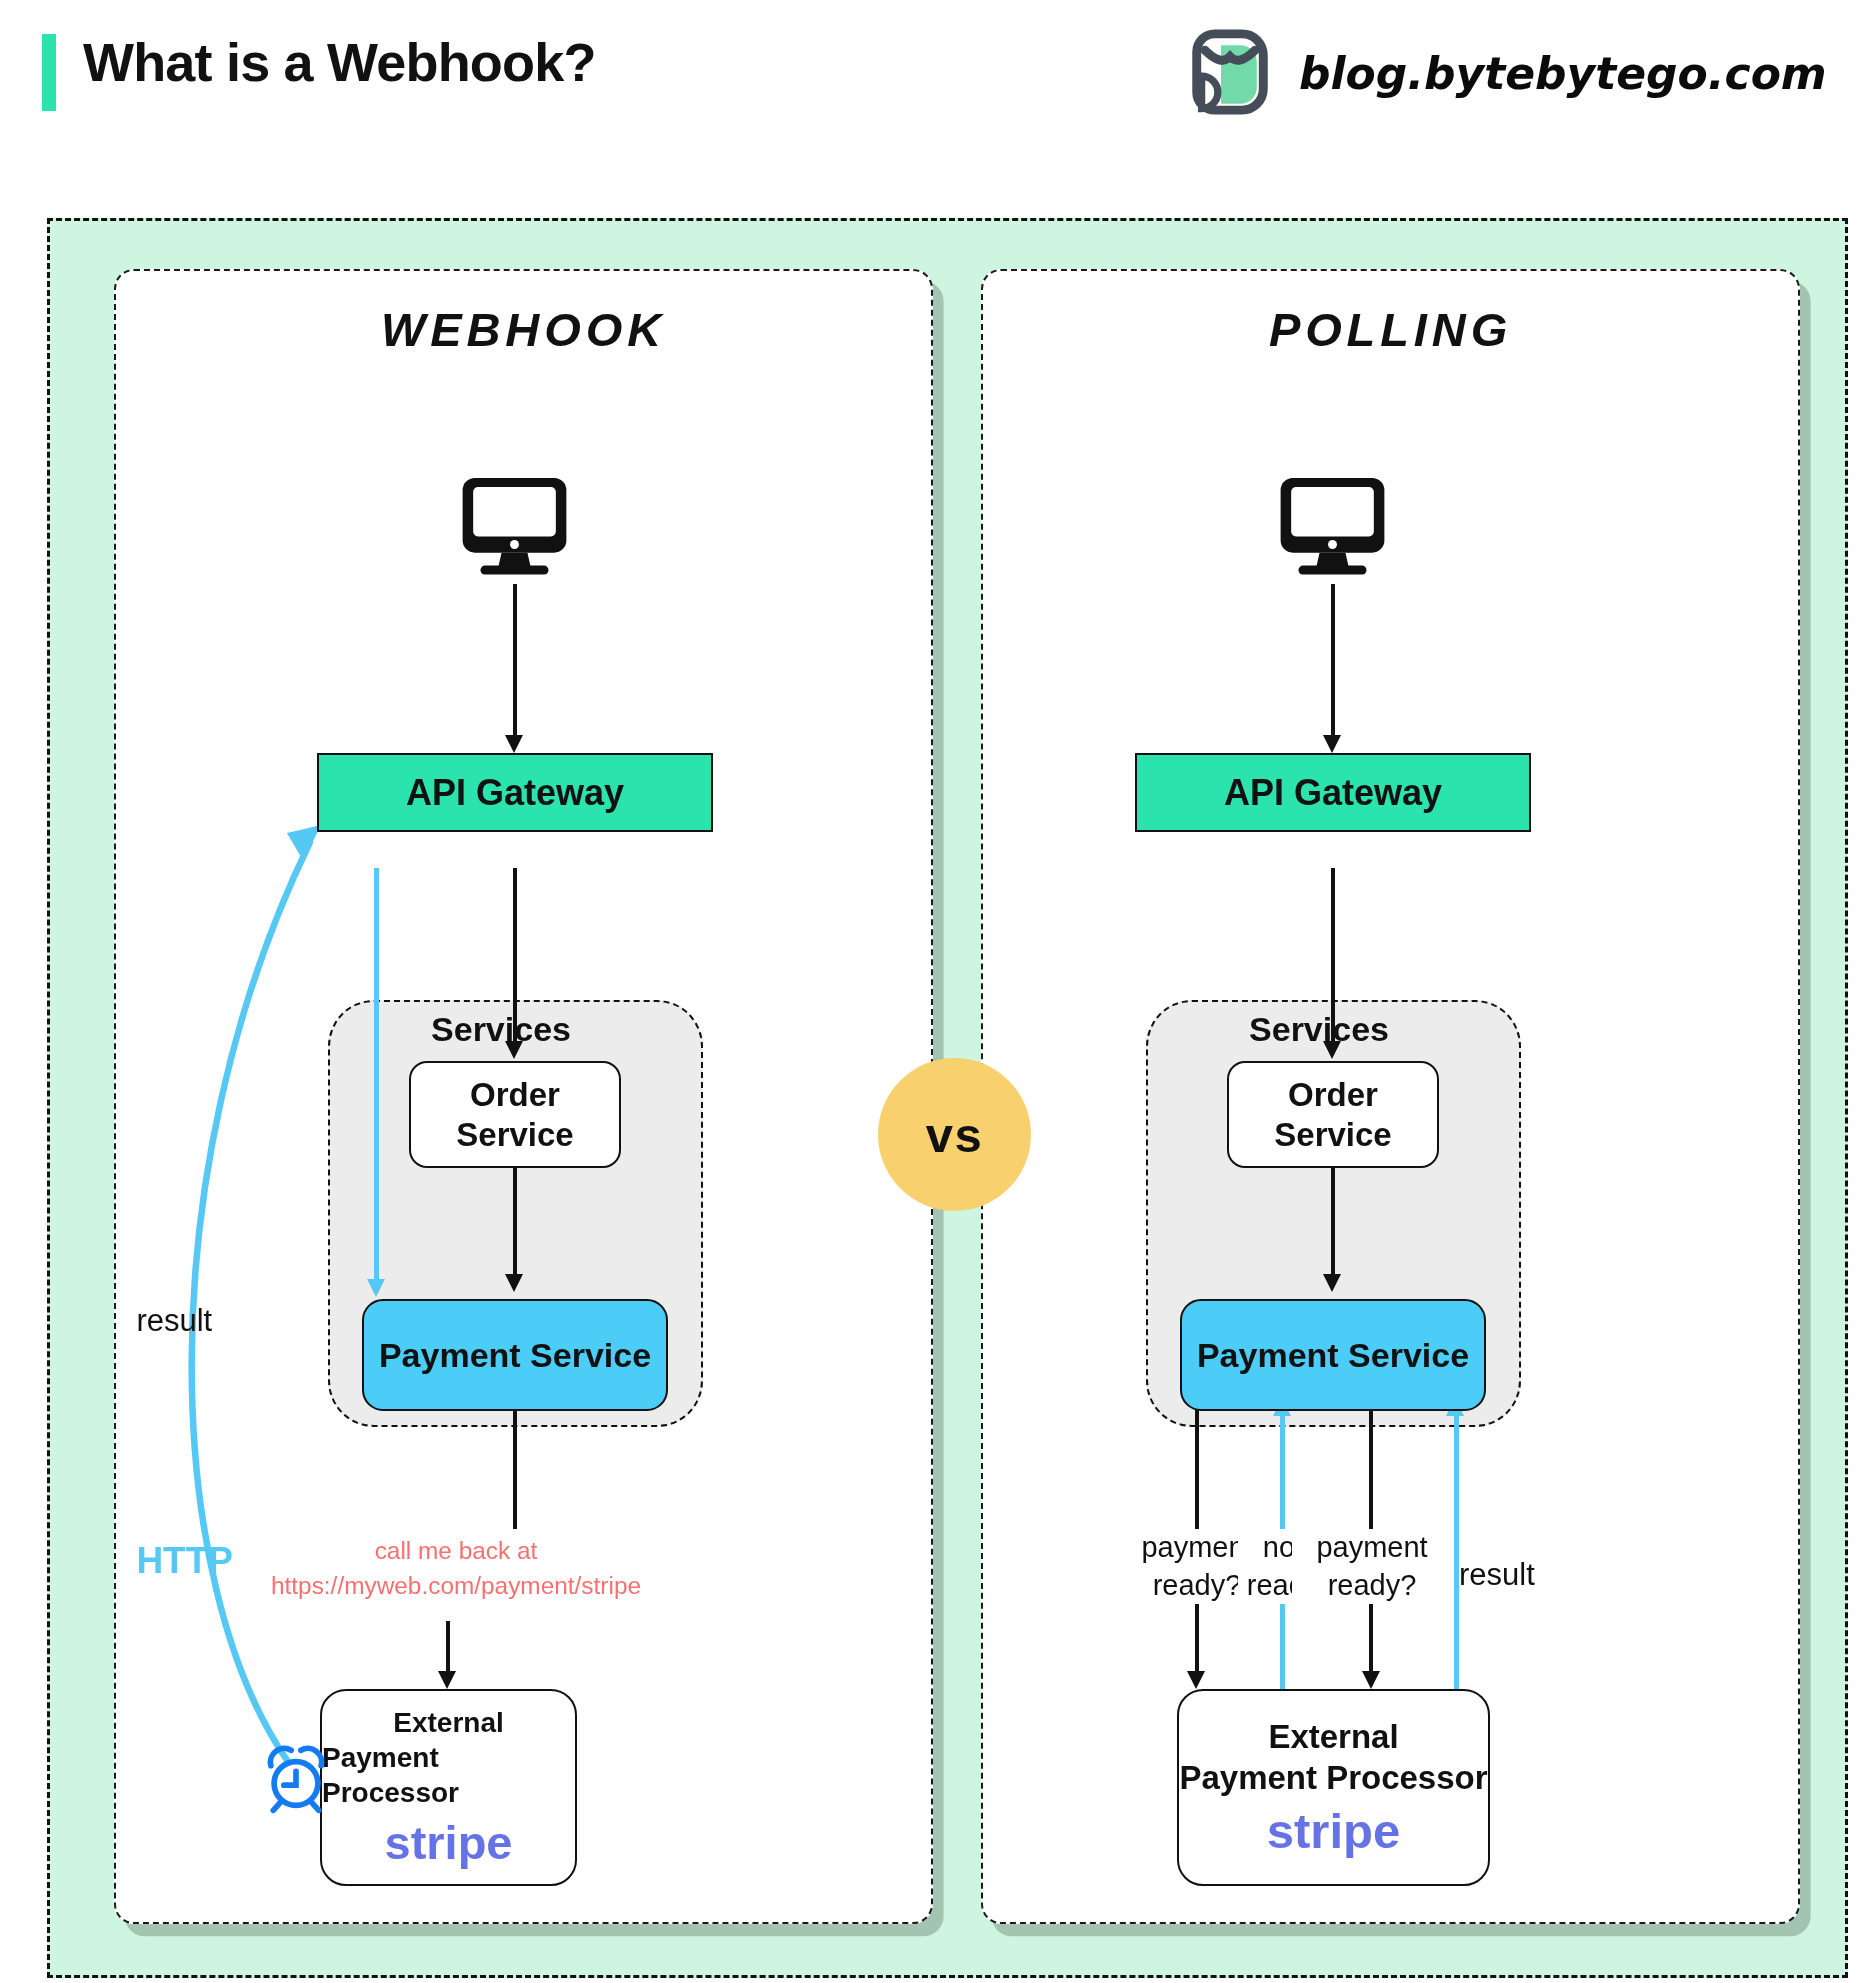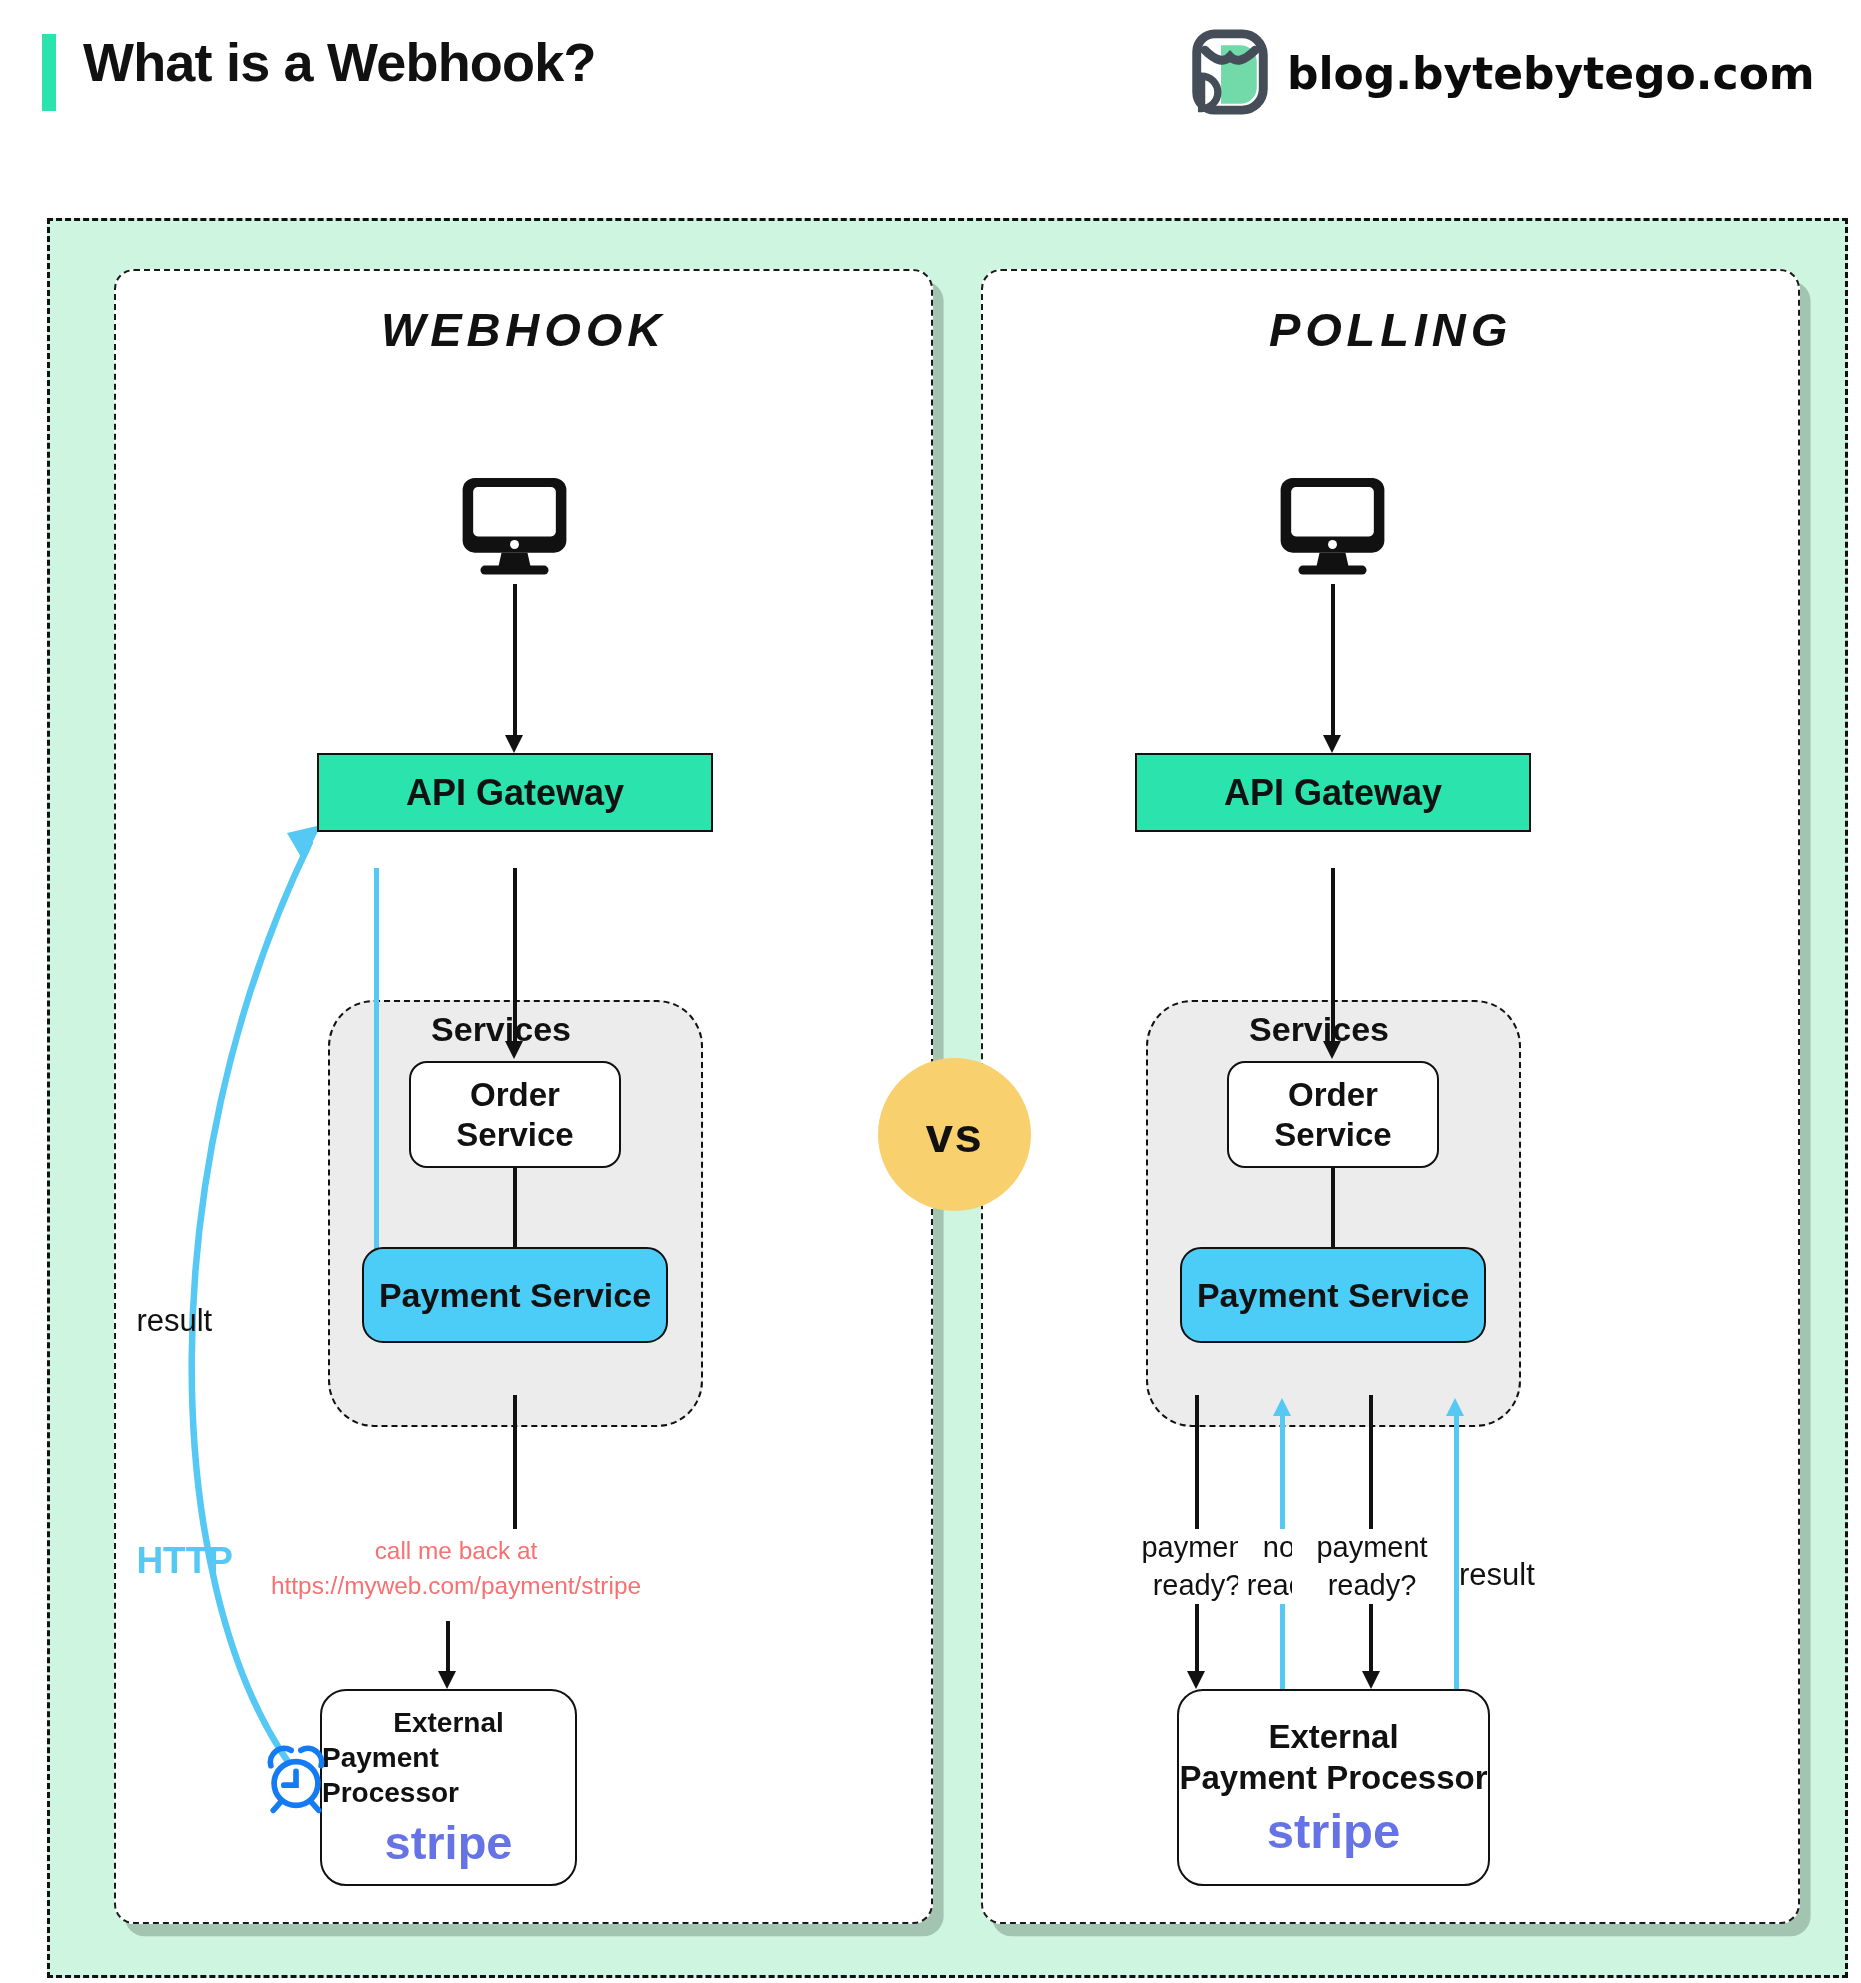"blog.bytebytego.com" .brand { font-style: none -> italic; gap: 17px -> 29px }
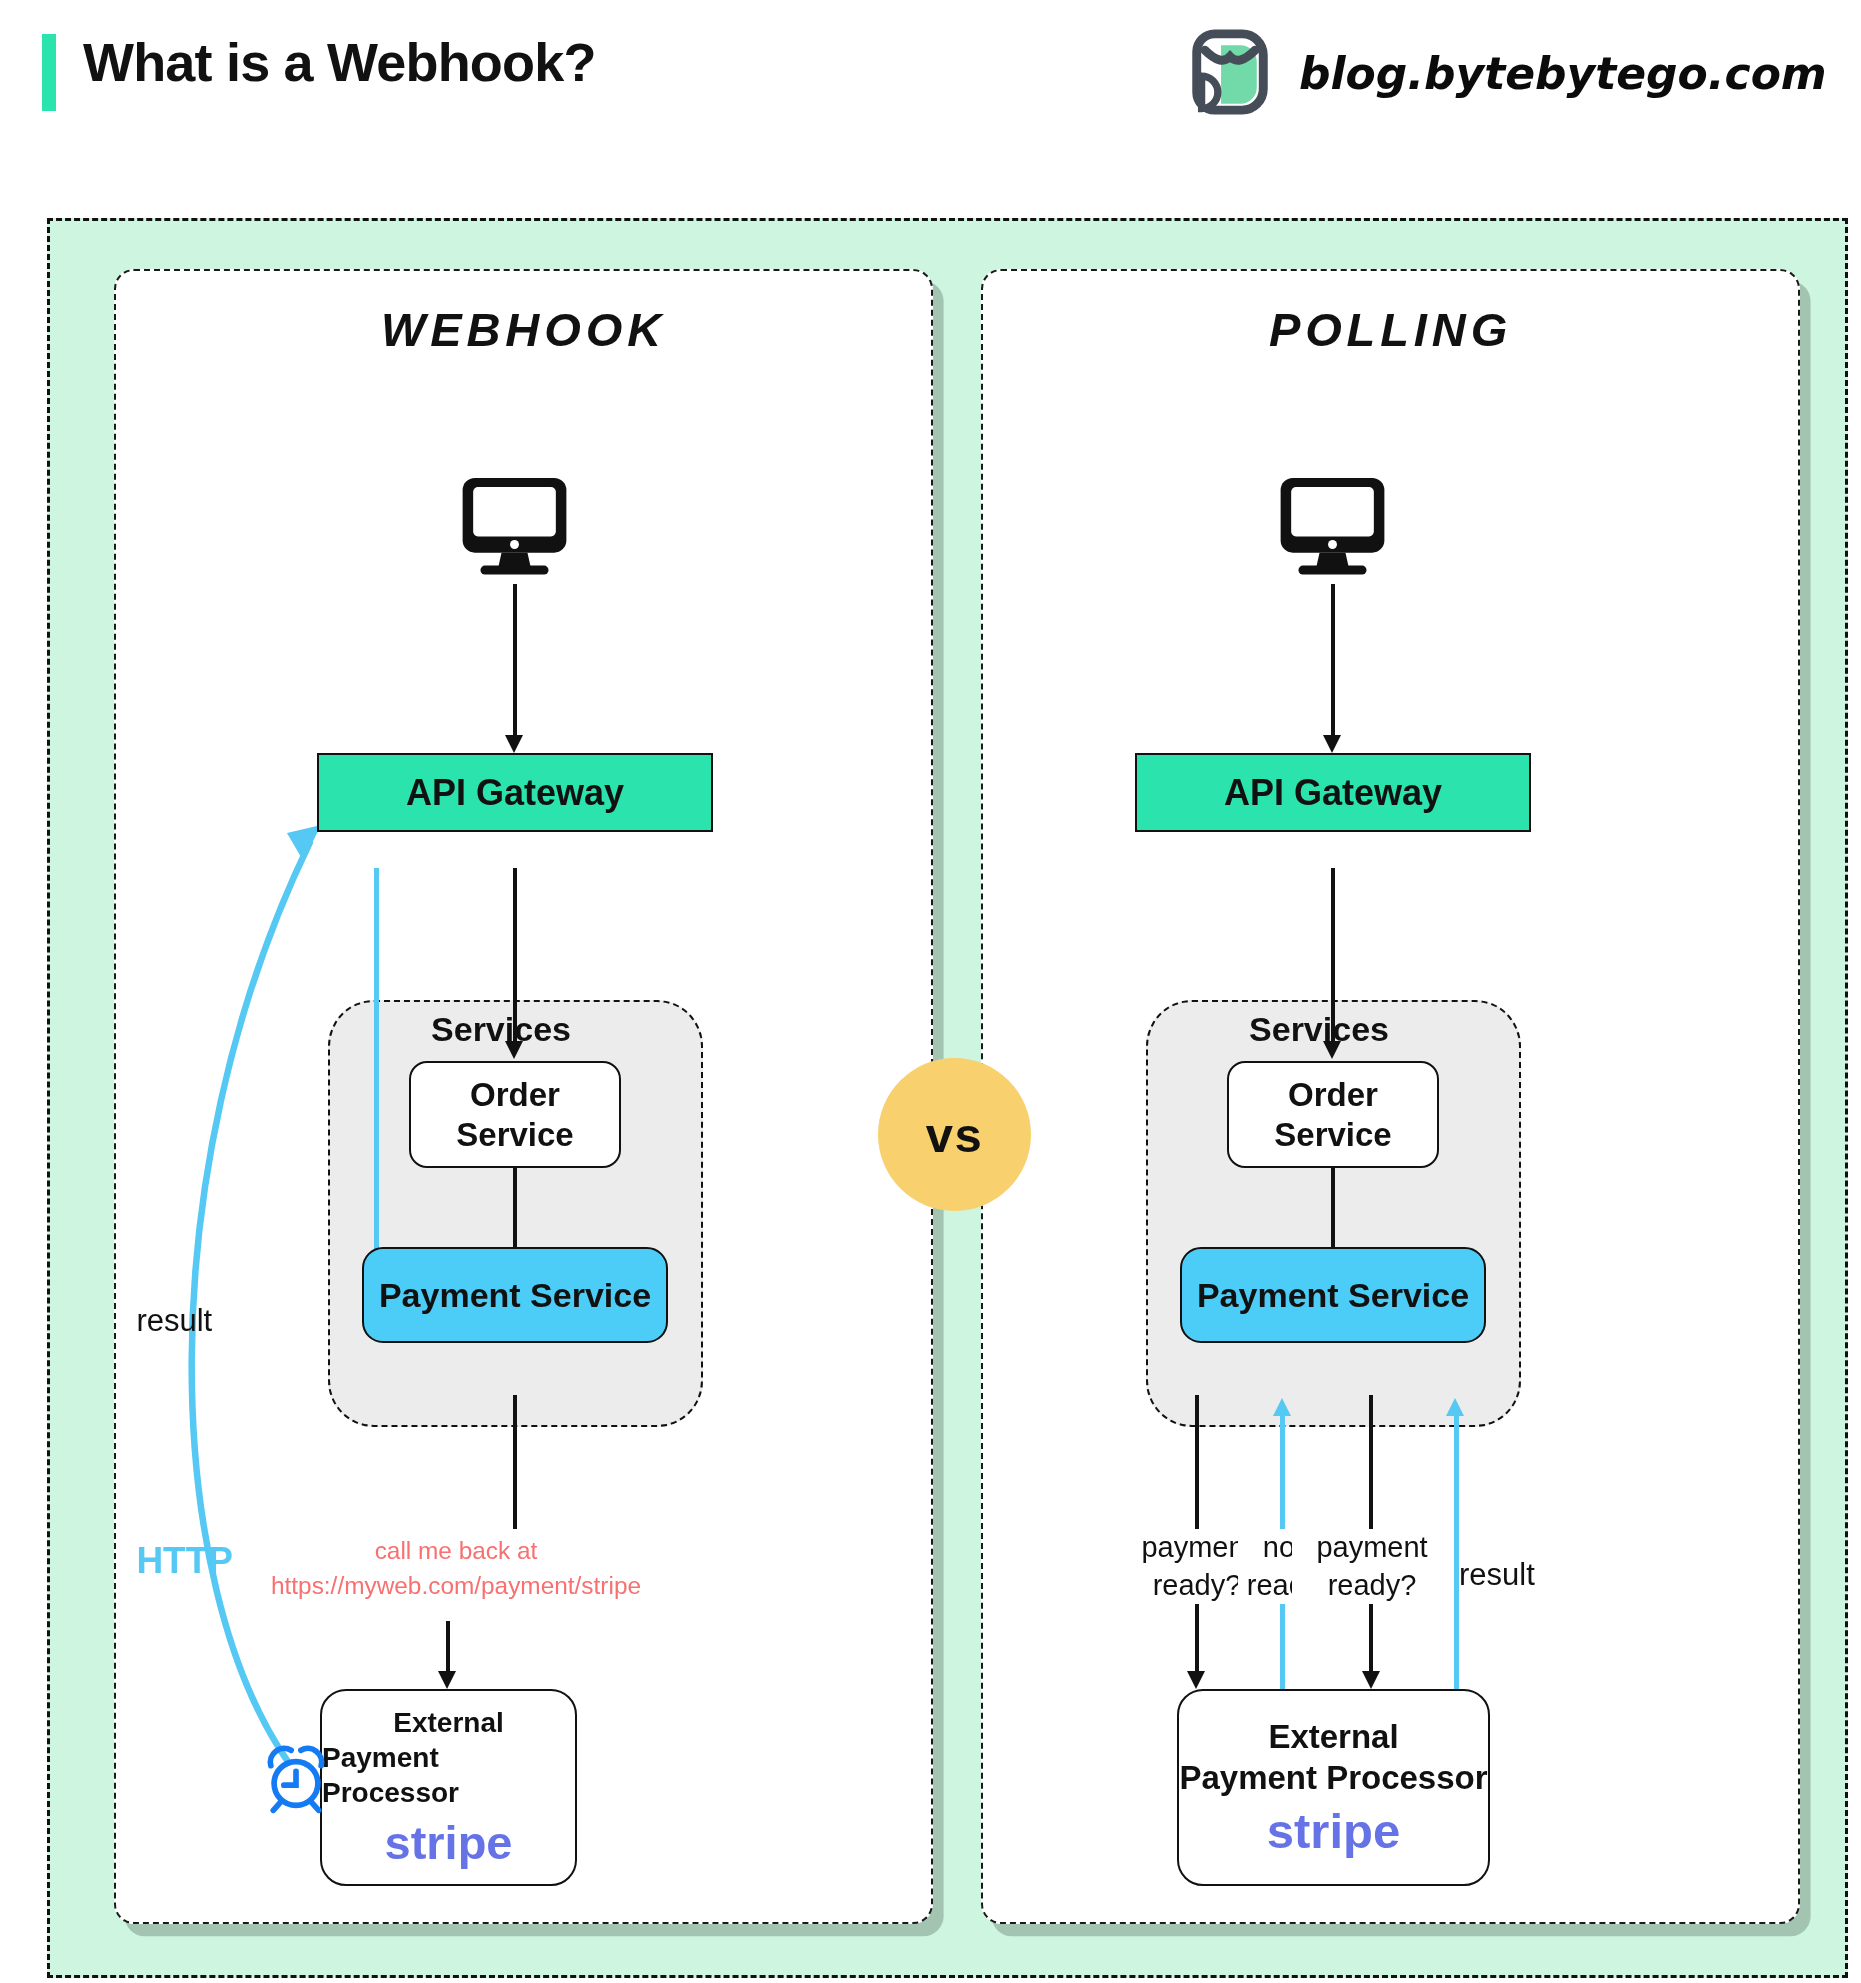"Payment Service" .payment { height: 96px -> 112px; top: 976px -> 1028px }
